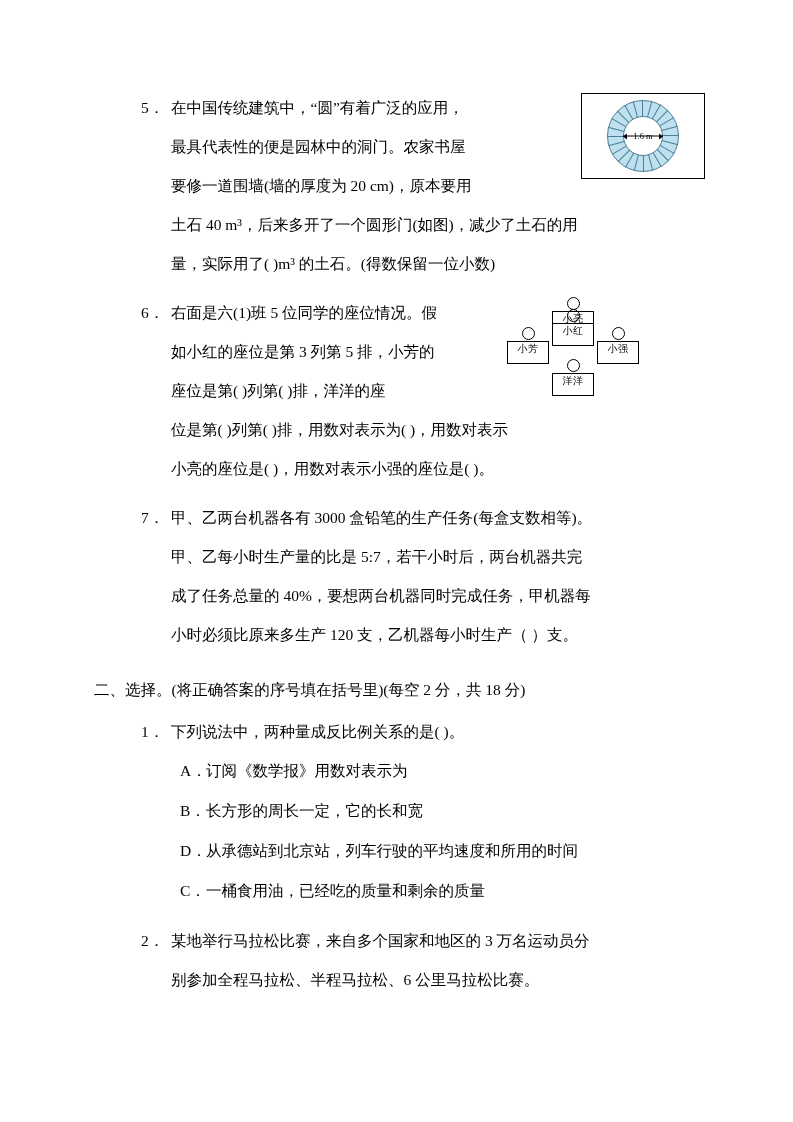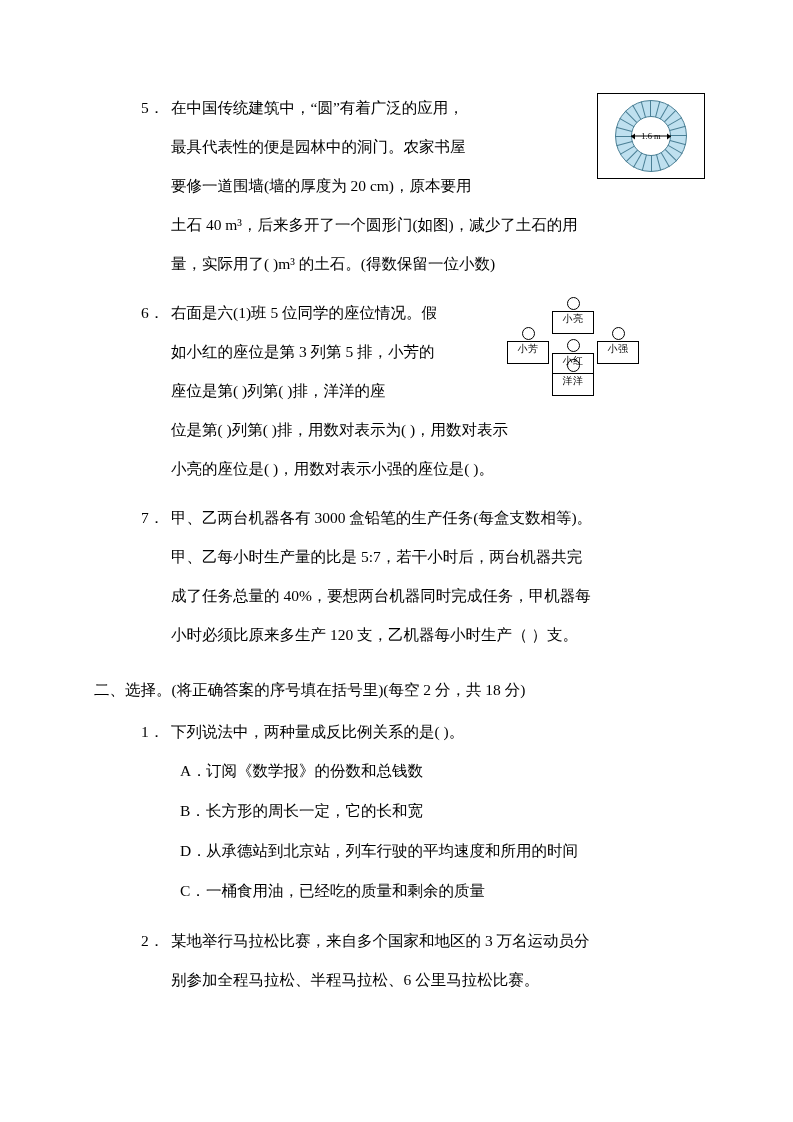"1.6 m" .fig-gate { width: 108px -> 124px }
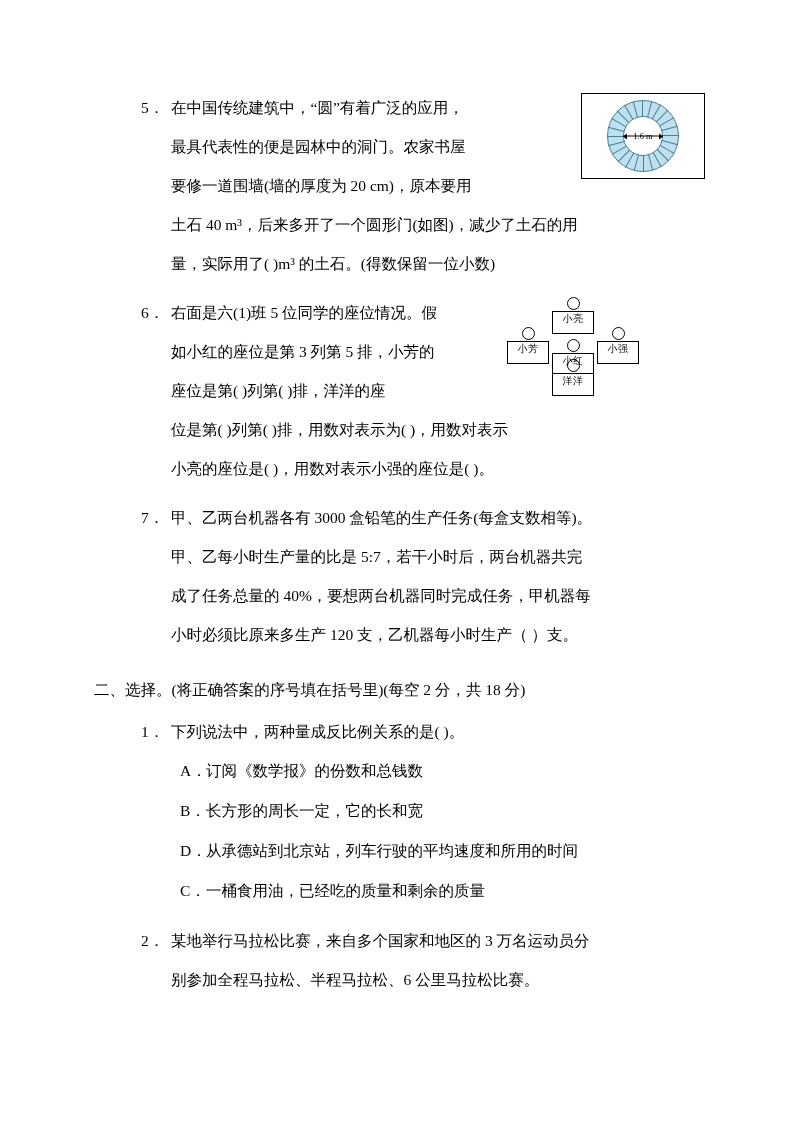"小红" div.seat { top: 42px -> 12px }
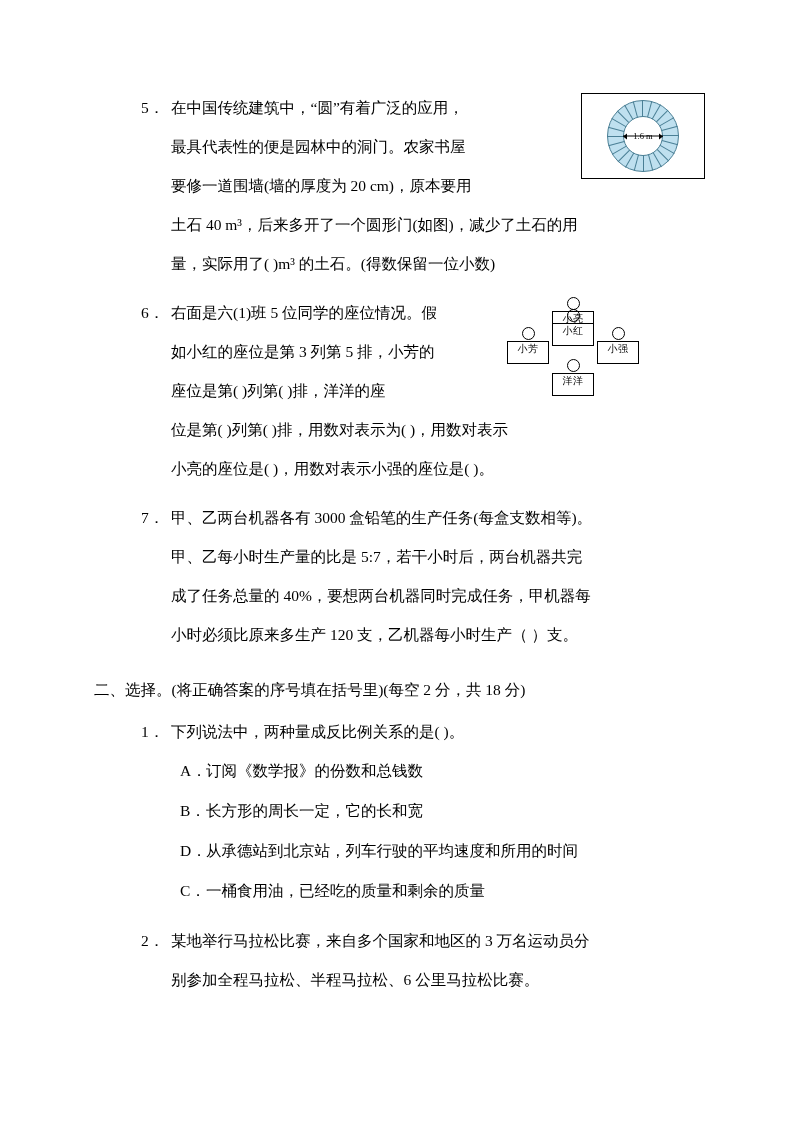"订阅《数学报》的份数和总钱数" span { text: 的份数和总钱数 -> 用数对表示为 }
